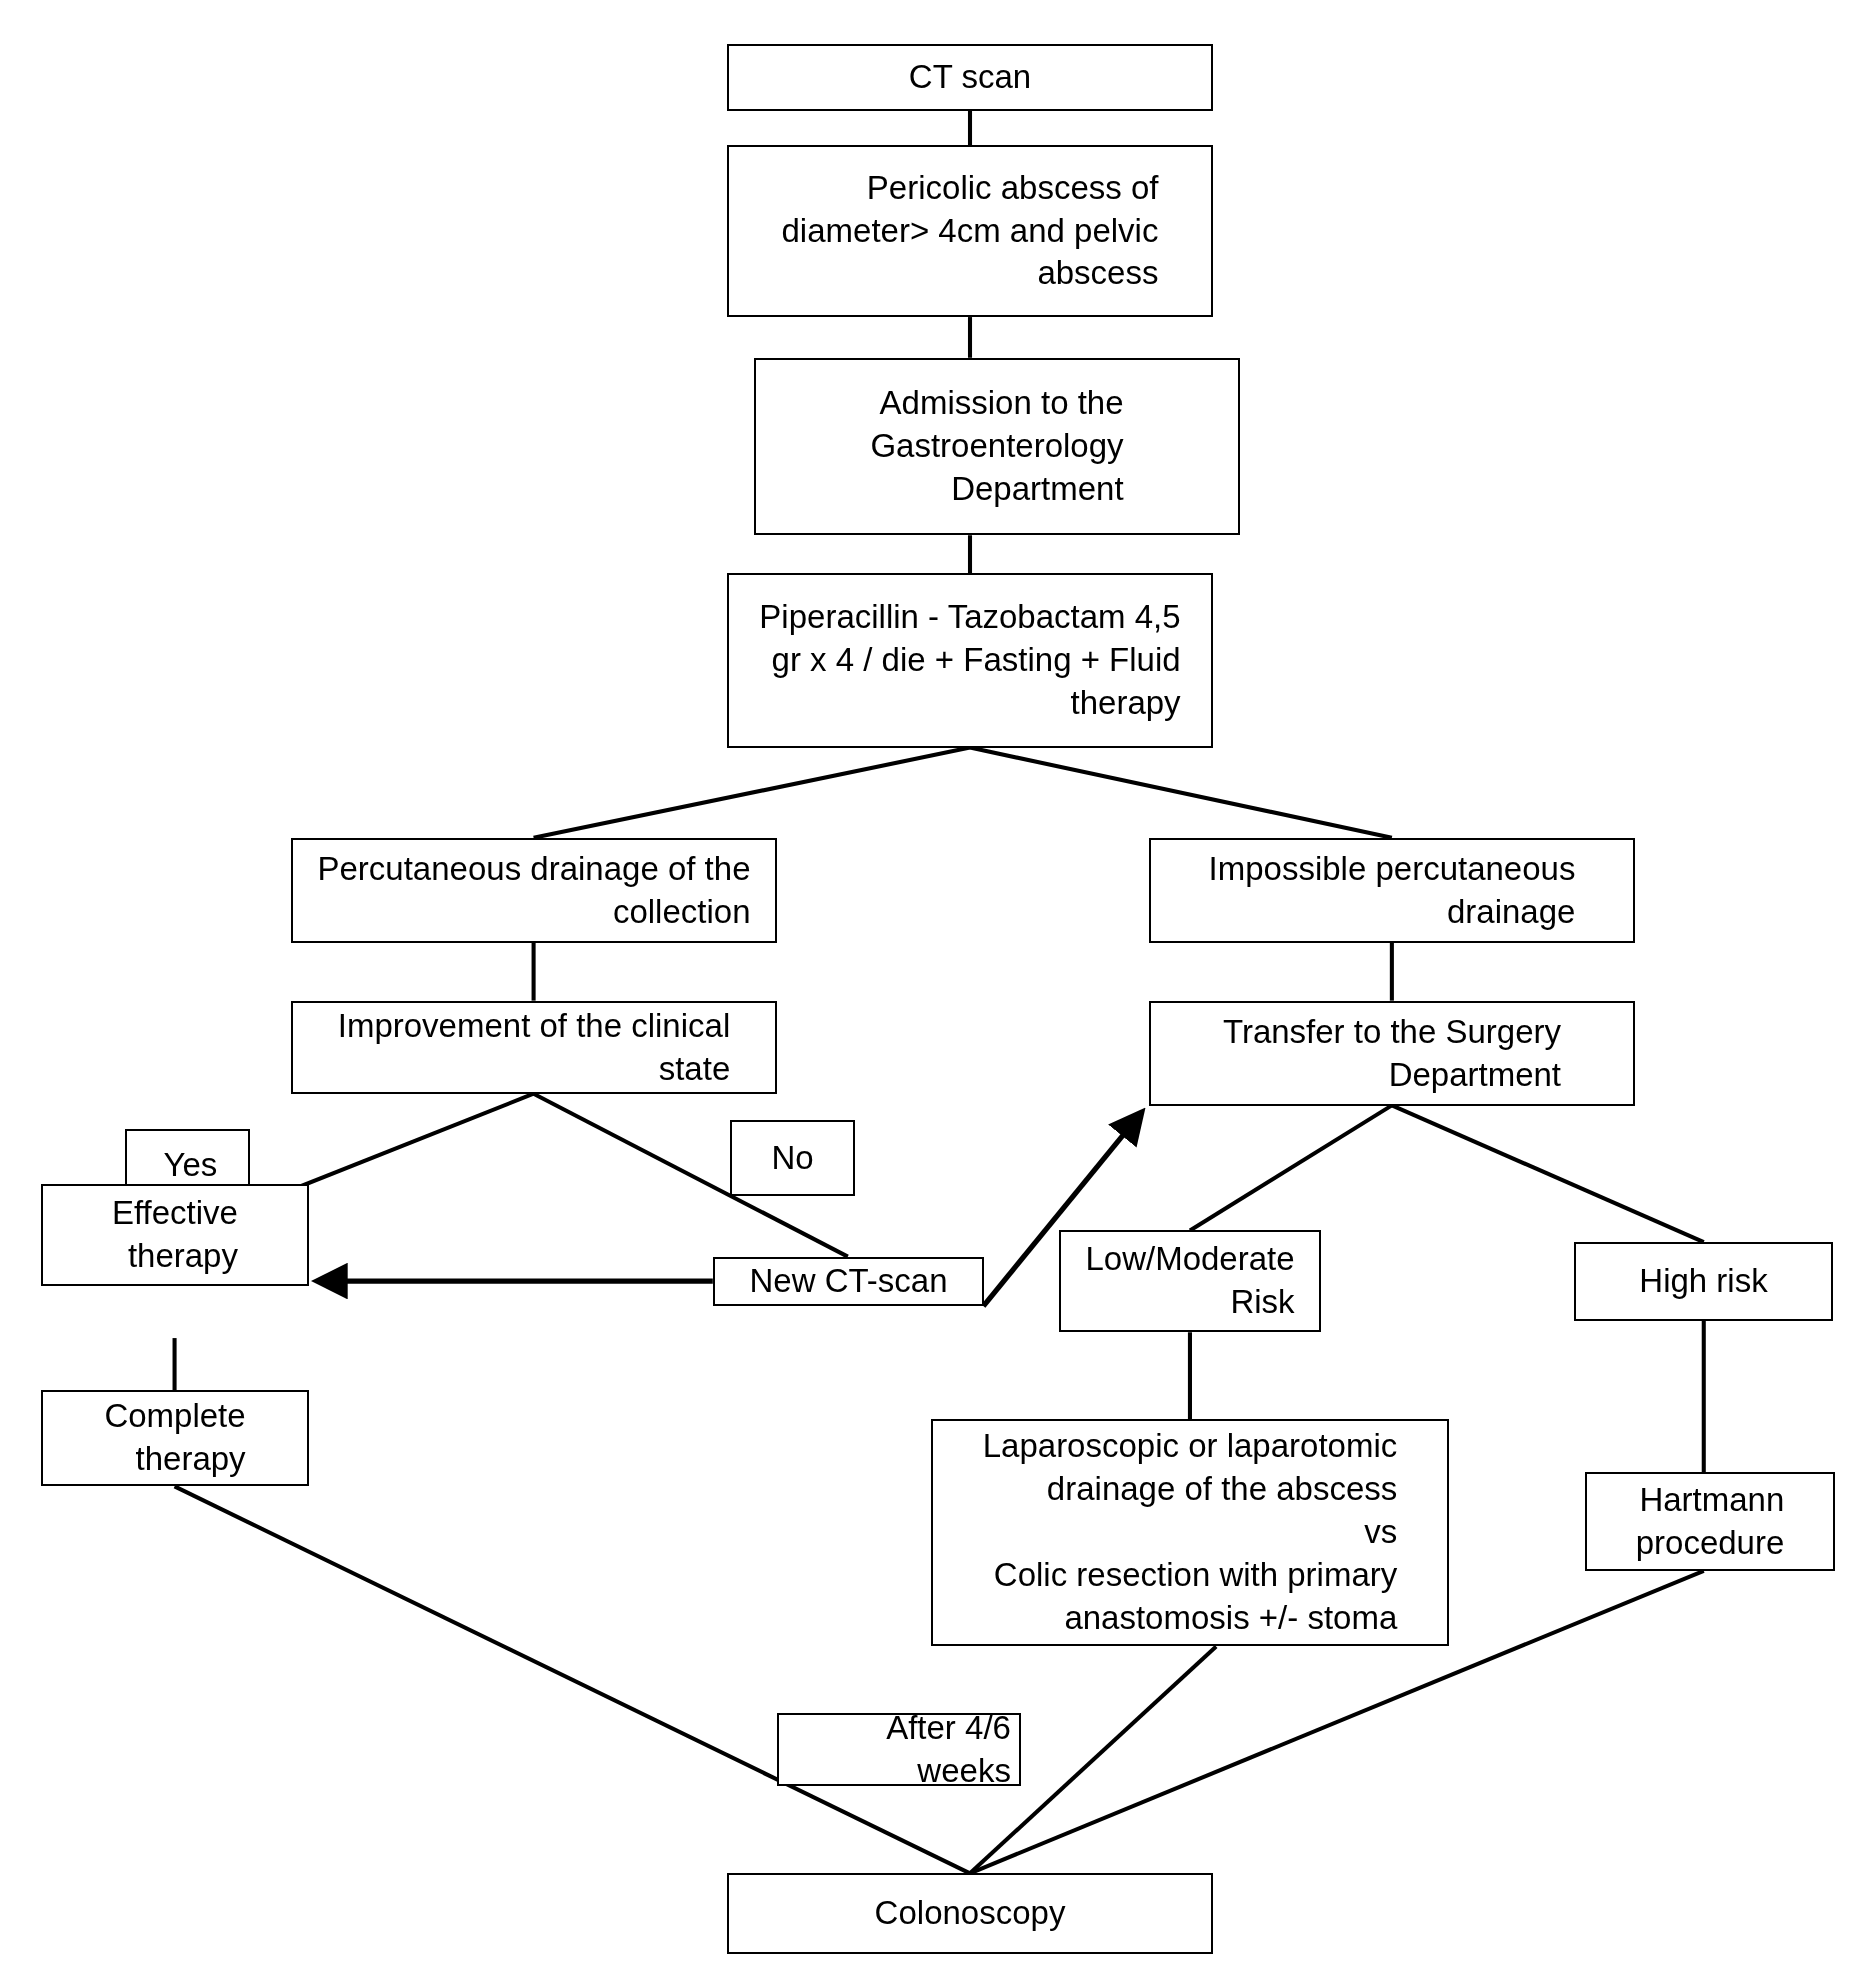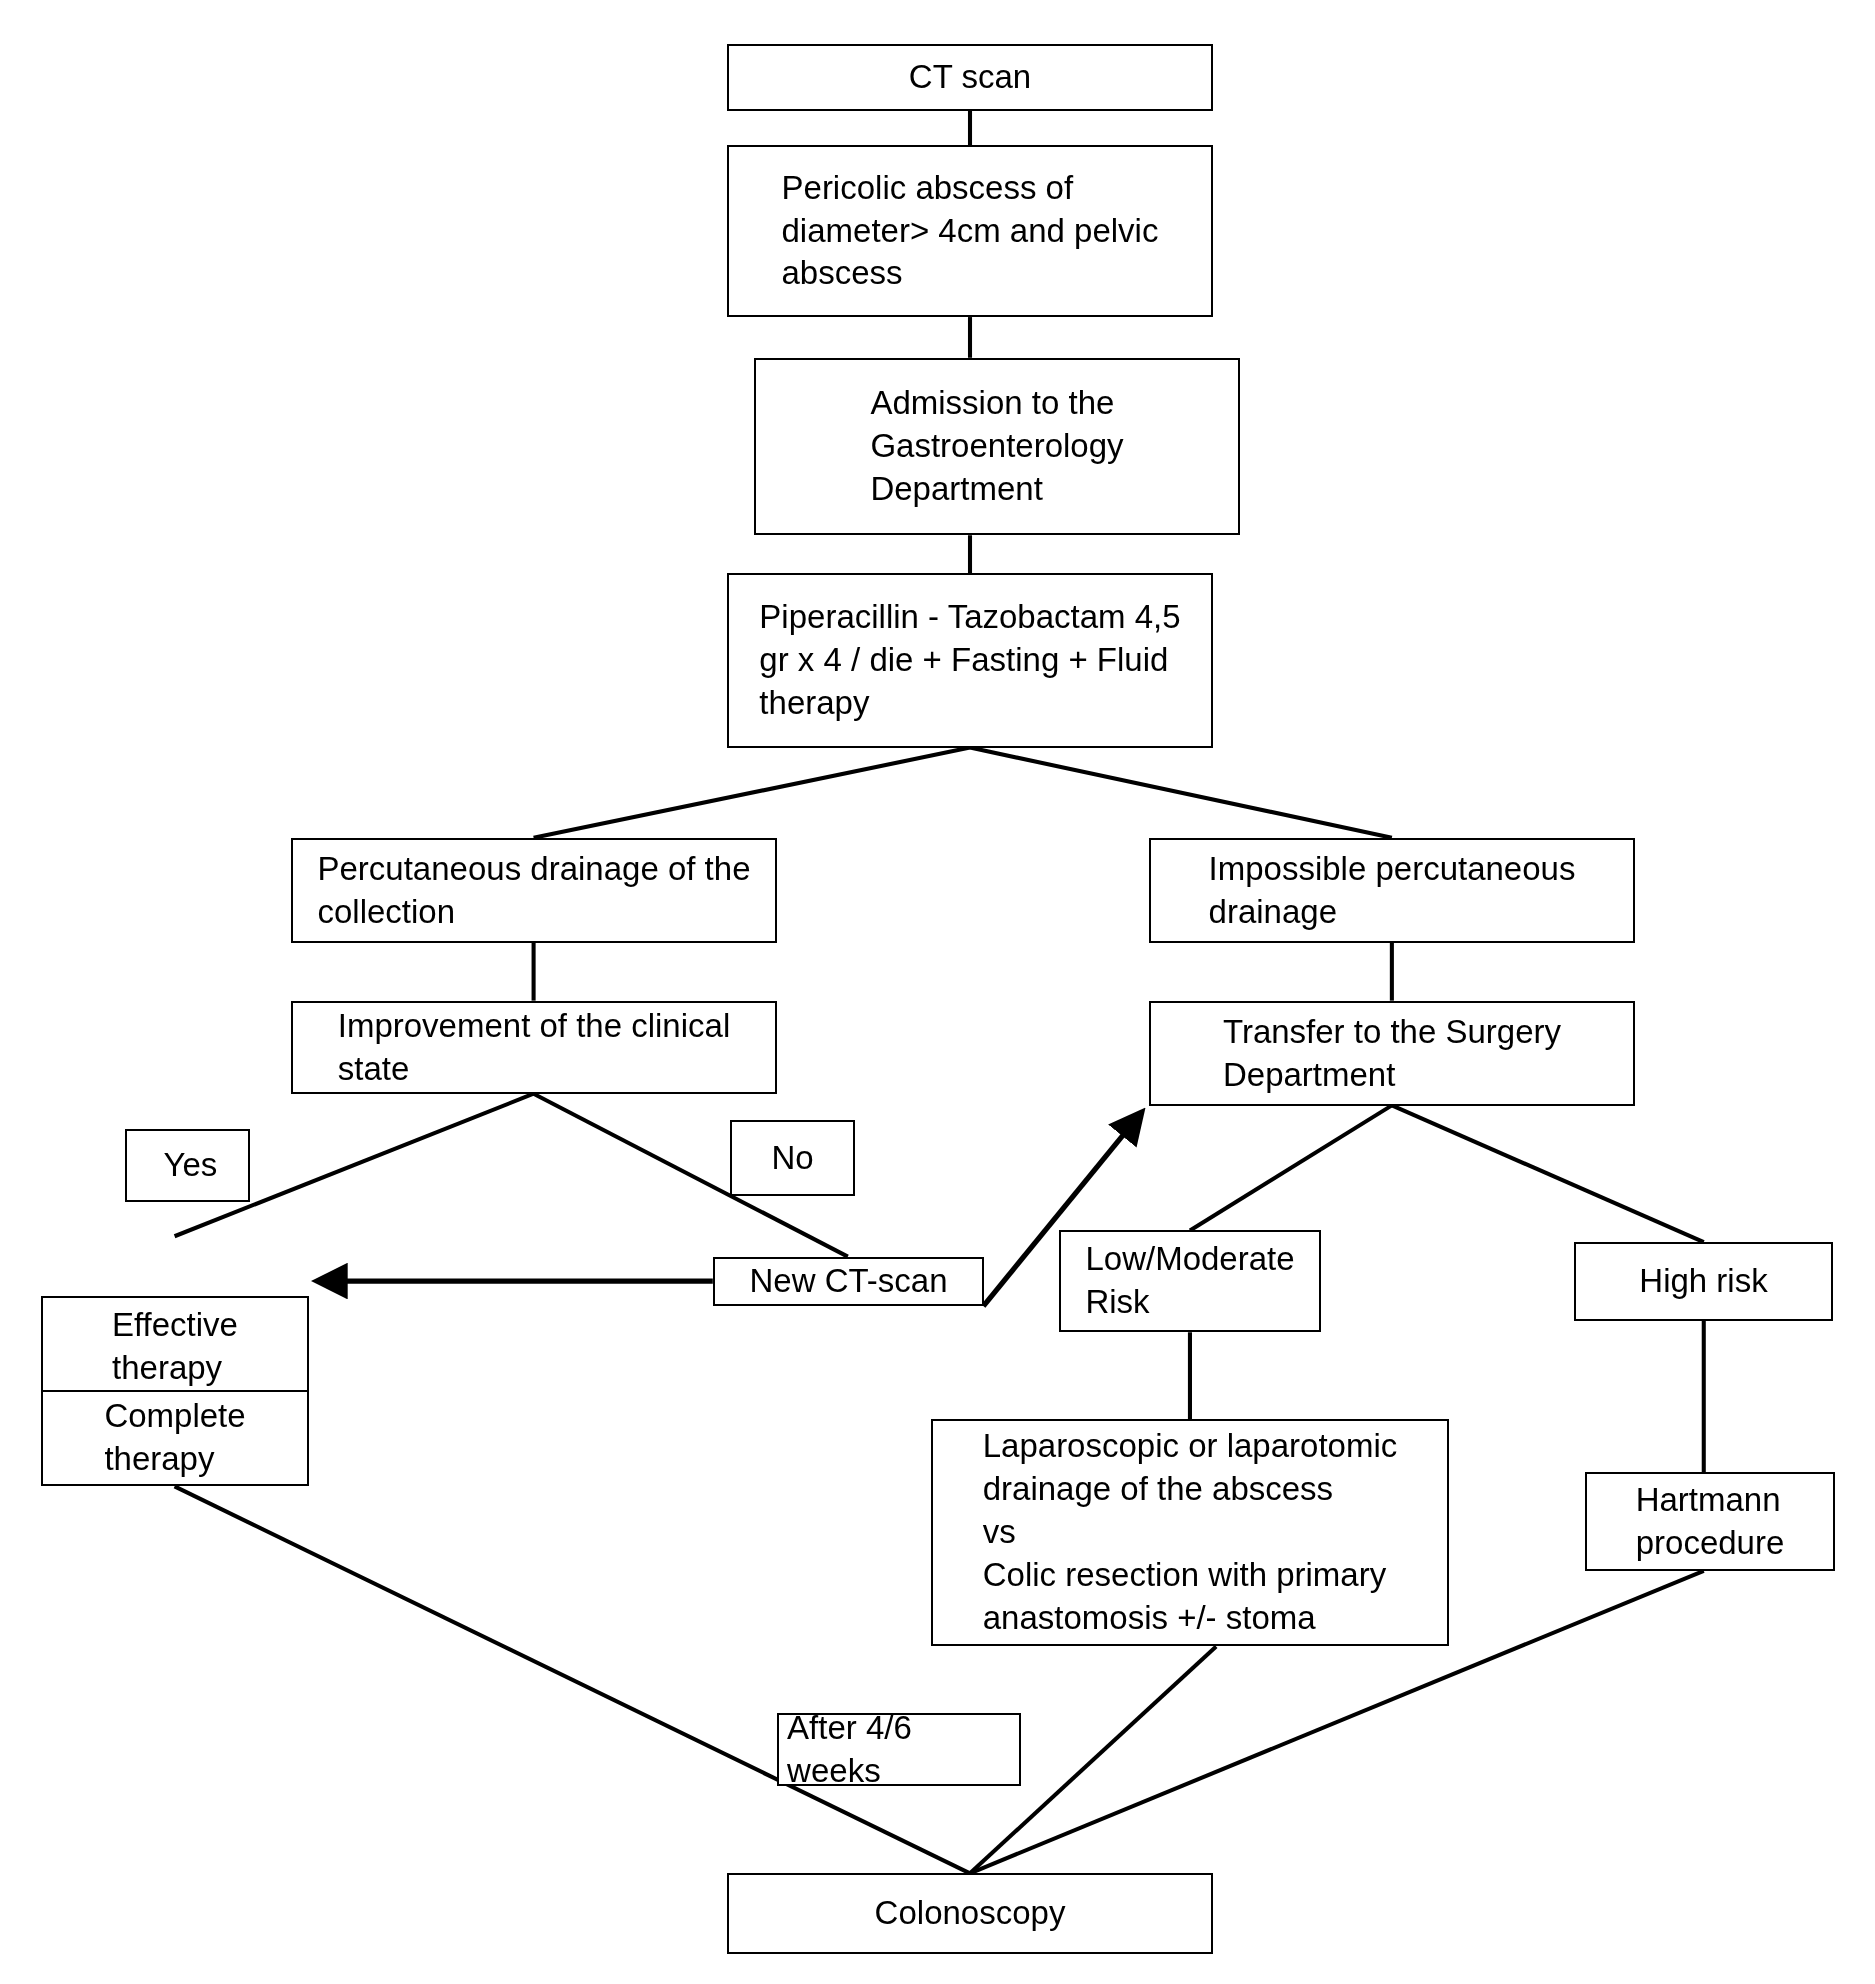"CT scan" .node { text-align: left -> right }
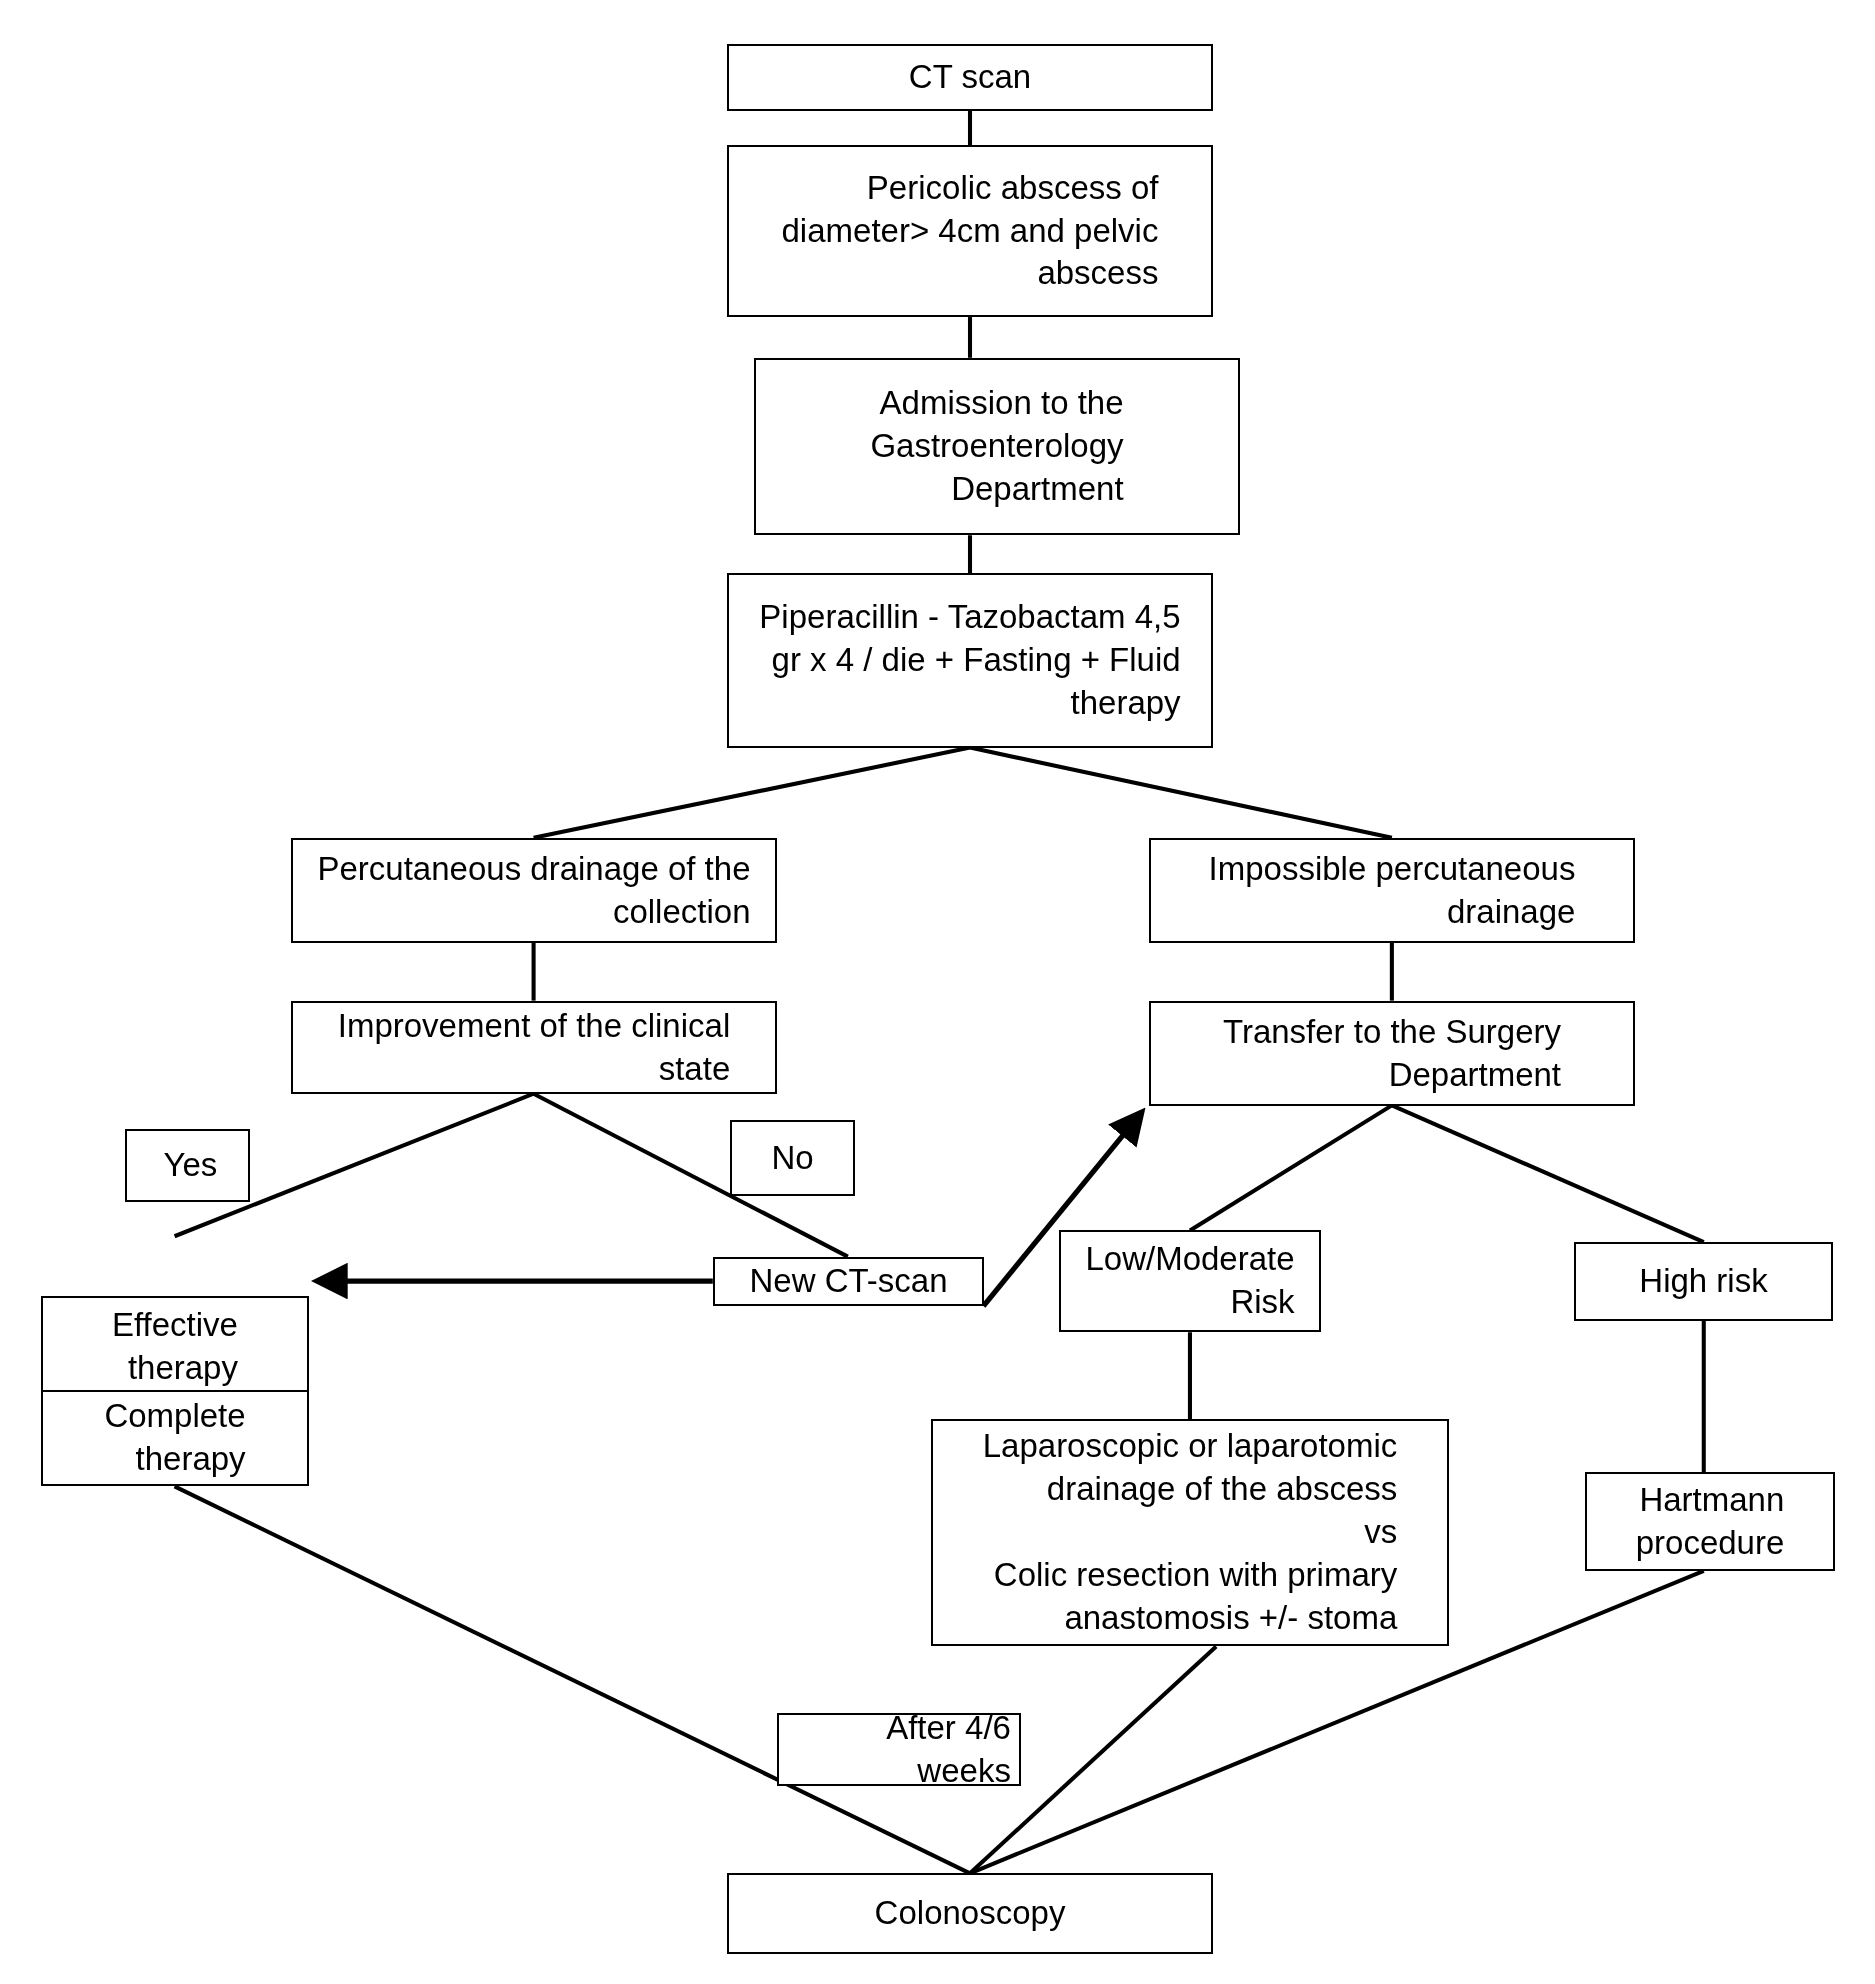"Effective" div.node { top: 1296px -> 1184px }
